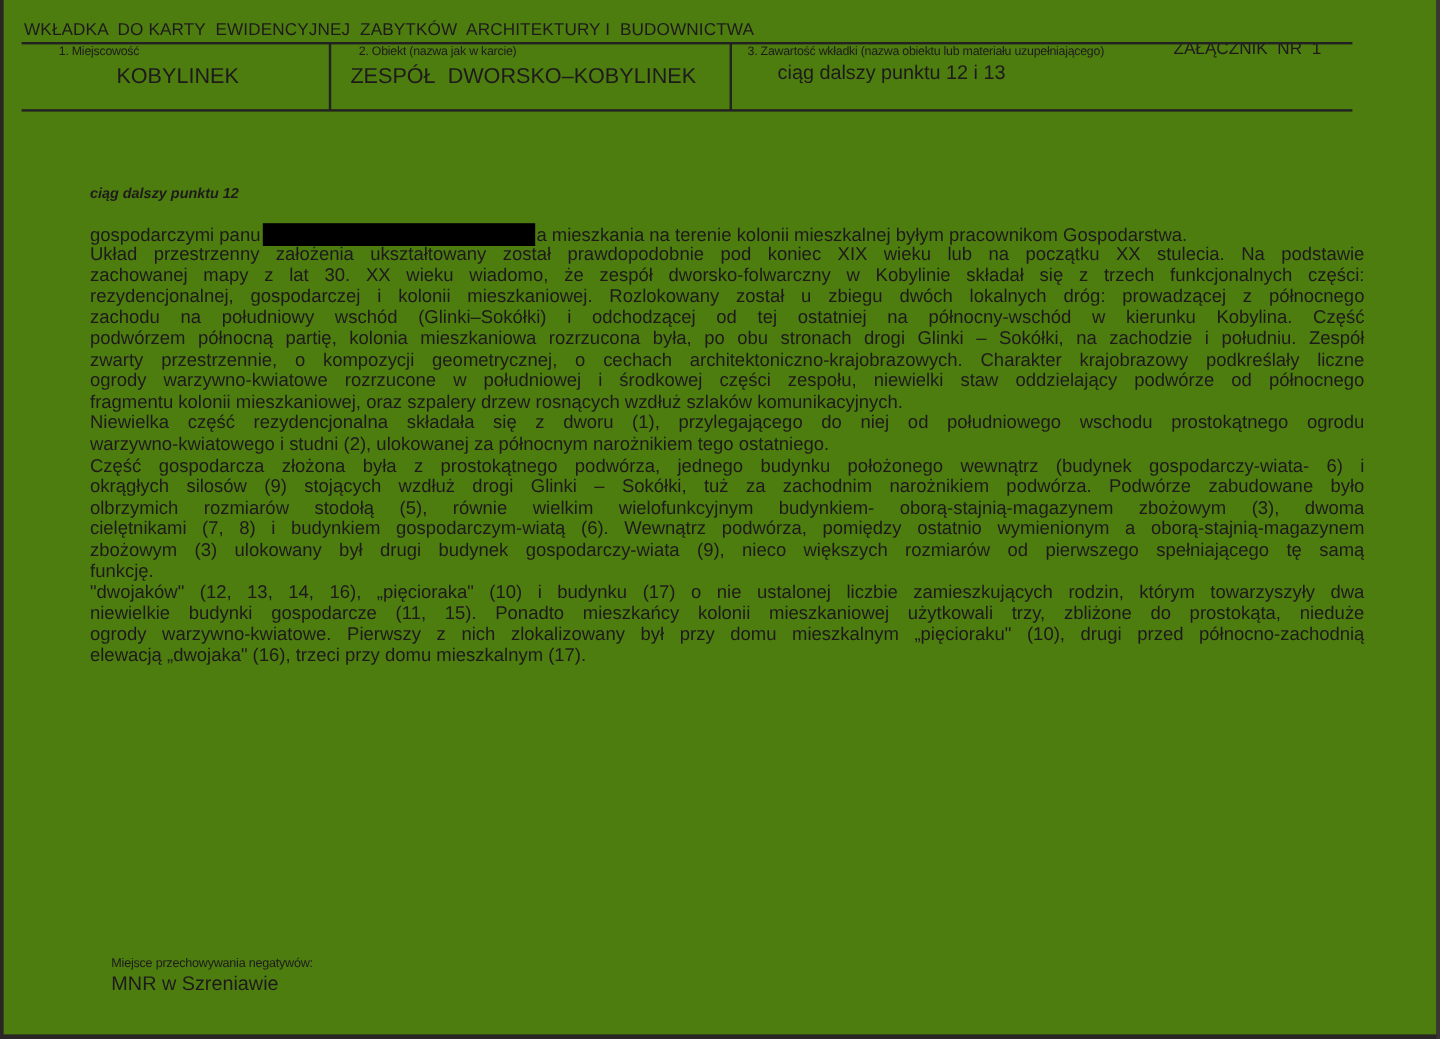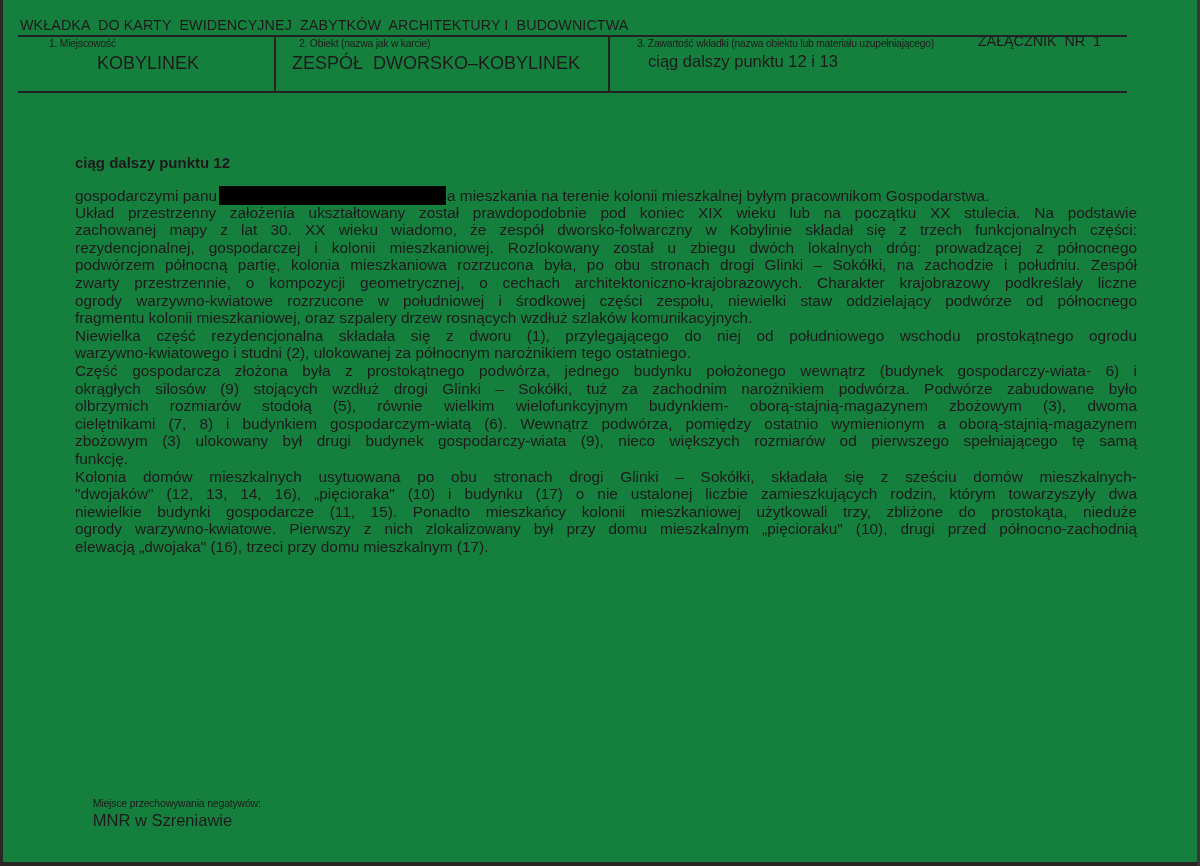"WKŁADKA DO KARTY EWIDENCYJNEJ ZABYTKÓW" .sheet { background: #15803d -> #4d7c0f }
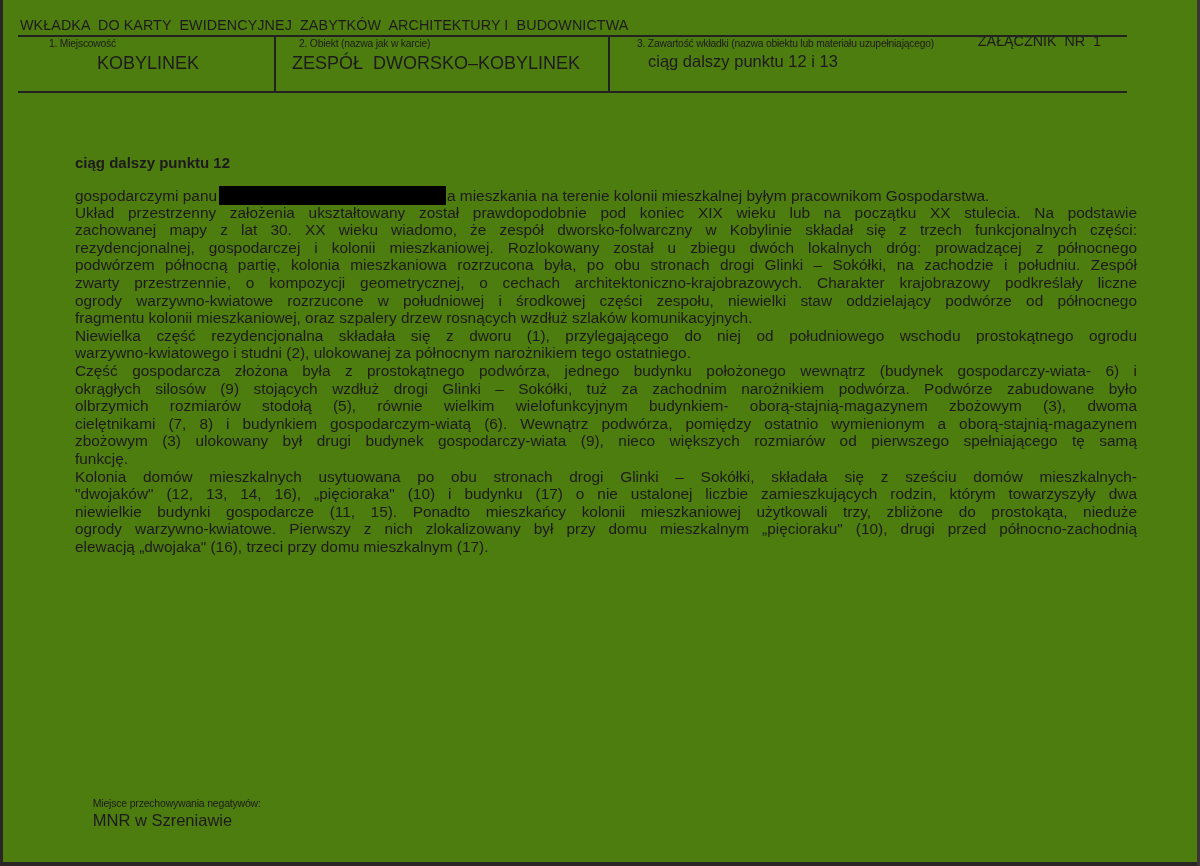"3. Zawartość wkładki (nazwa obiektu" span.cell-label { left: 634px -> 620px }
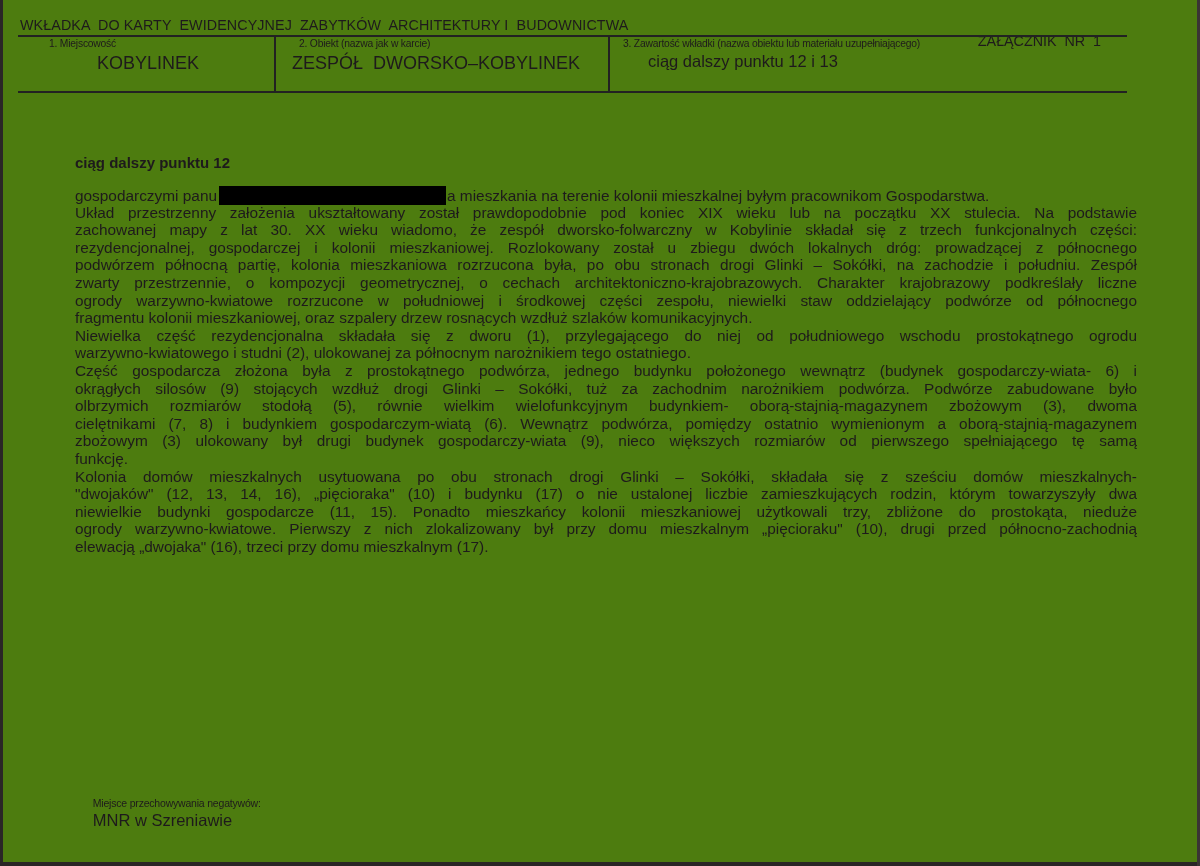"ciąg dalszy punktu 12" .section-heading { font-size: 15px -> 12px; font-style: none -> italic }
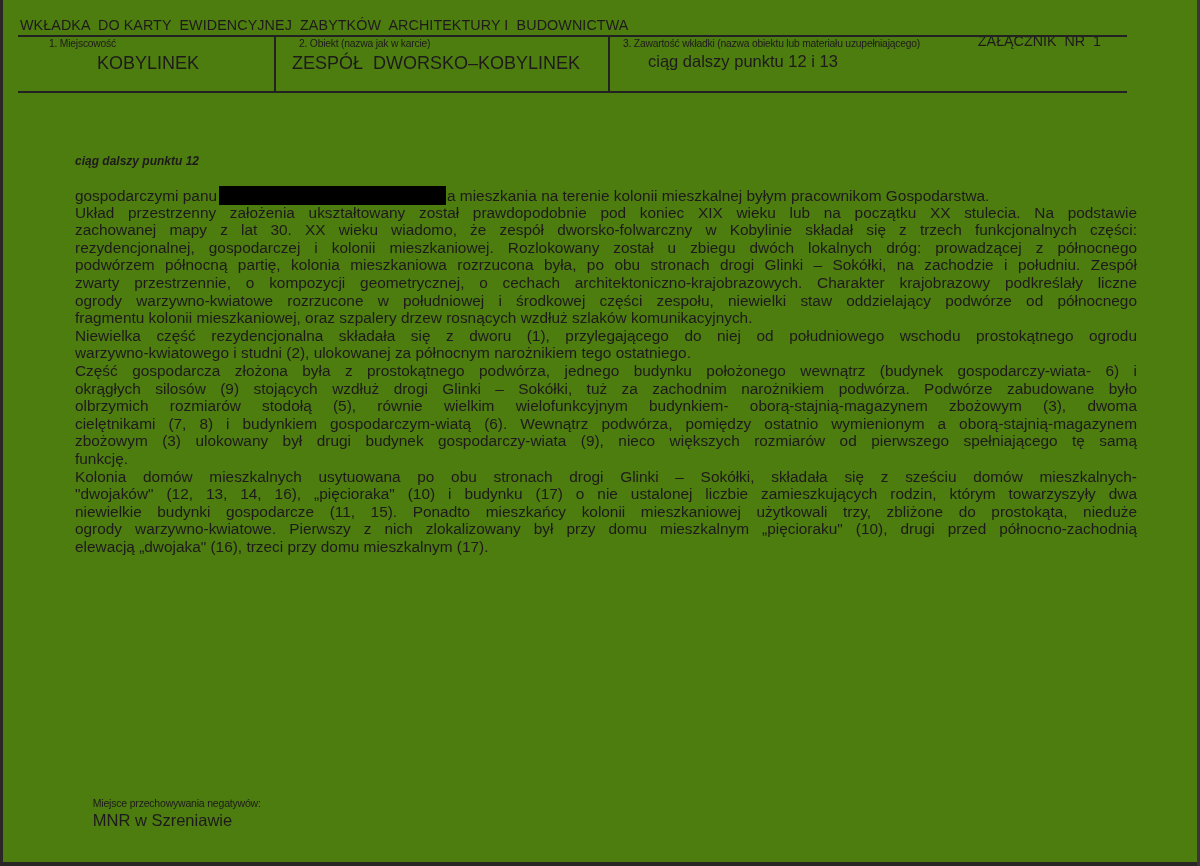"zachodu na południowy wschód" span.line { html: none -> <span>zachodu na południowy wschód (Glinki–Sokółki) i odchodzącej od tej ostatniej na północny-wschód w kierunku Kobylina. Część</span> }
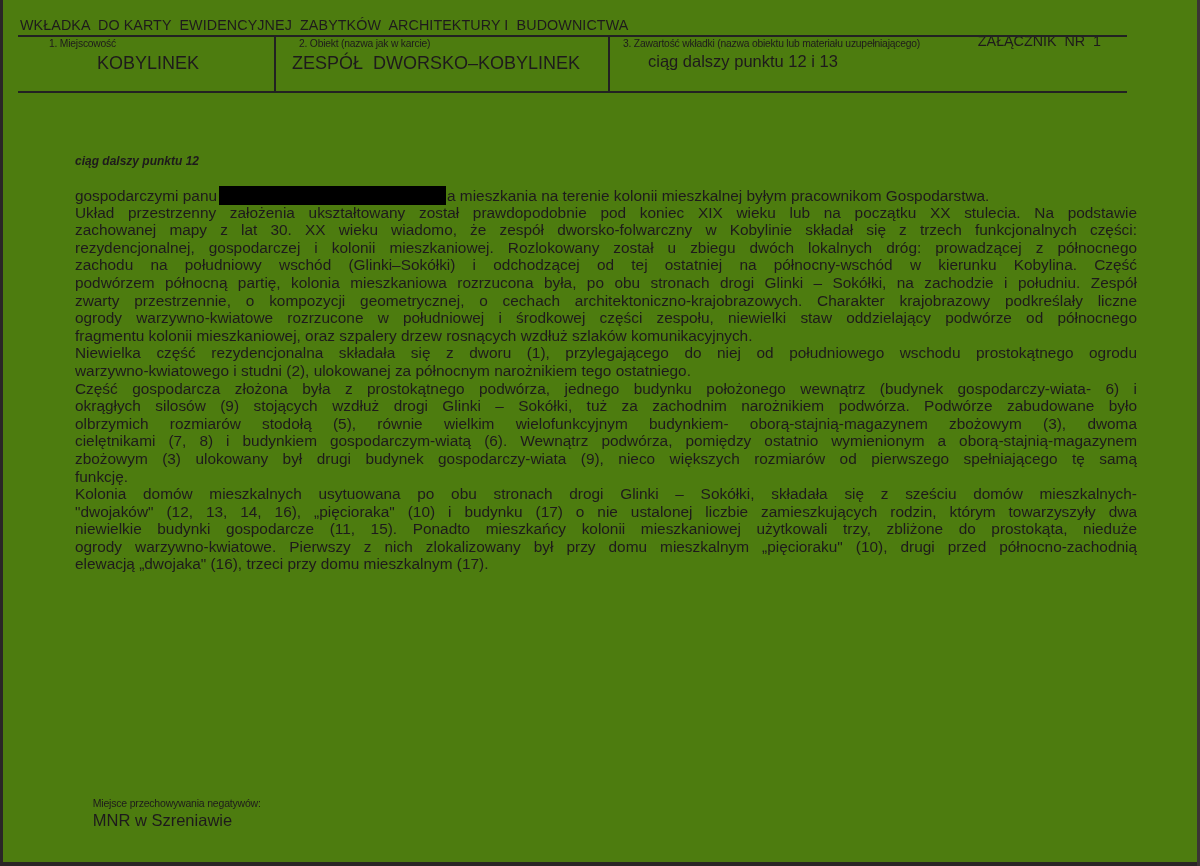"Kolonia domów mieszkalnych usytuowana po" span.line { html: <span> Kolonia domów mieszkalnych usytuowana po obu stronach drogi Glinki – Sokółki, składała się z sześciu domów mieszkalnych-</span> -> none }
